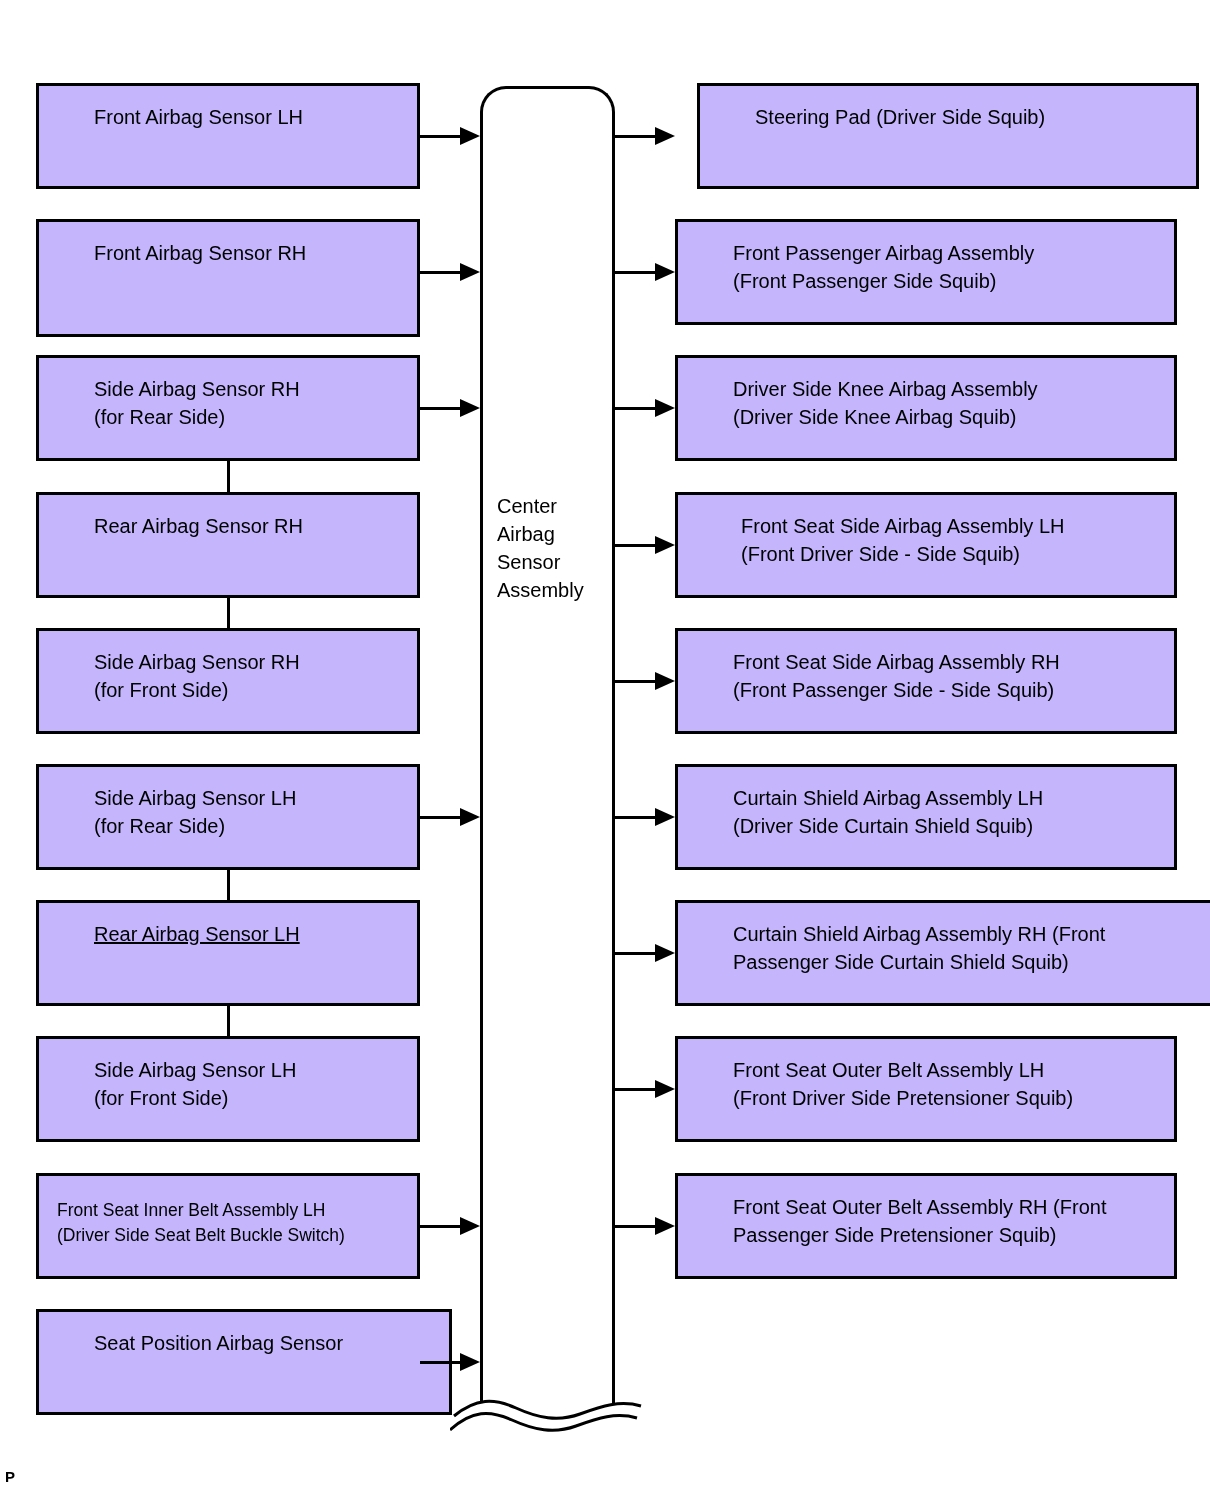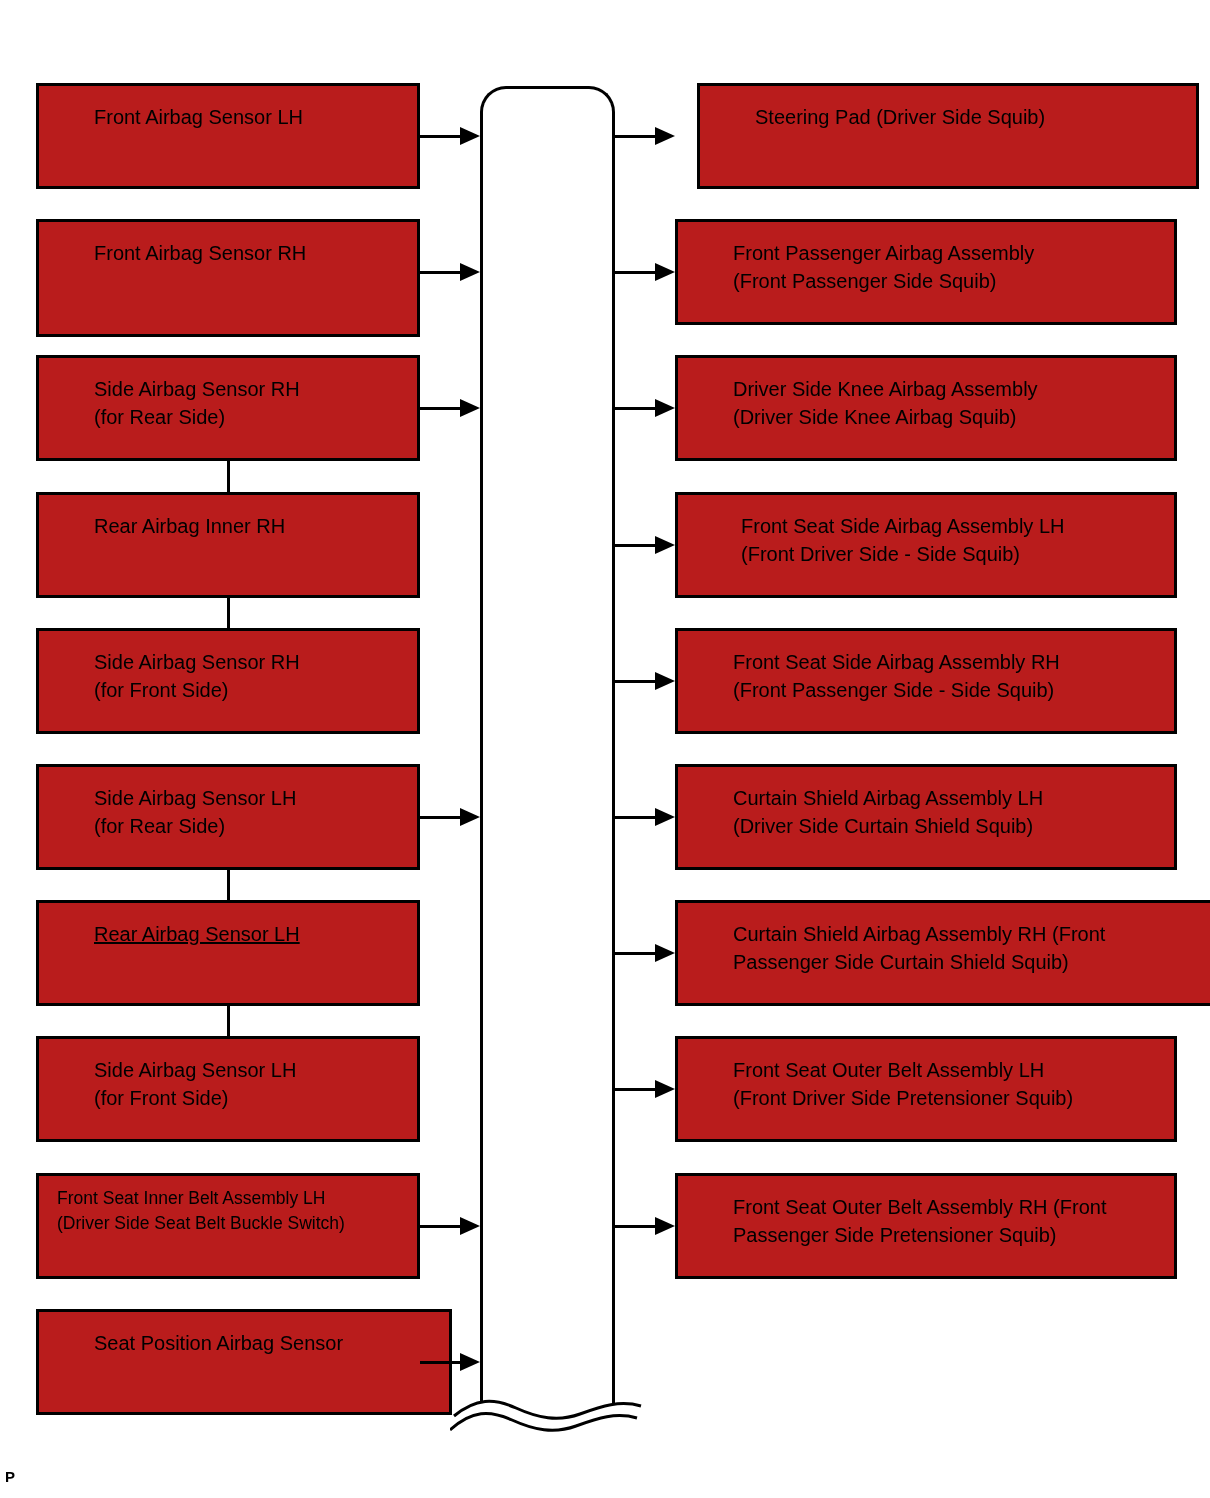"Front Airbag Sensor LH" .box { background: #b91c1c -> #c4b5fd }
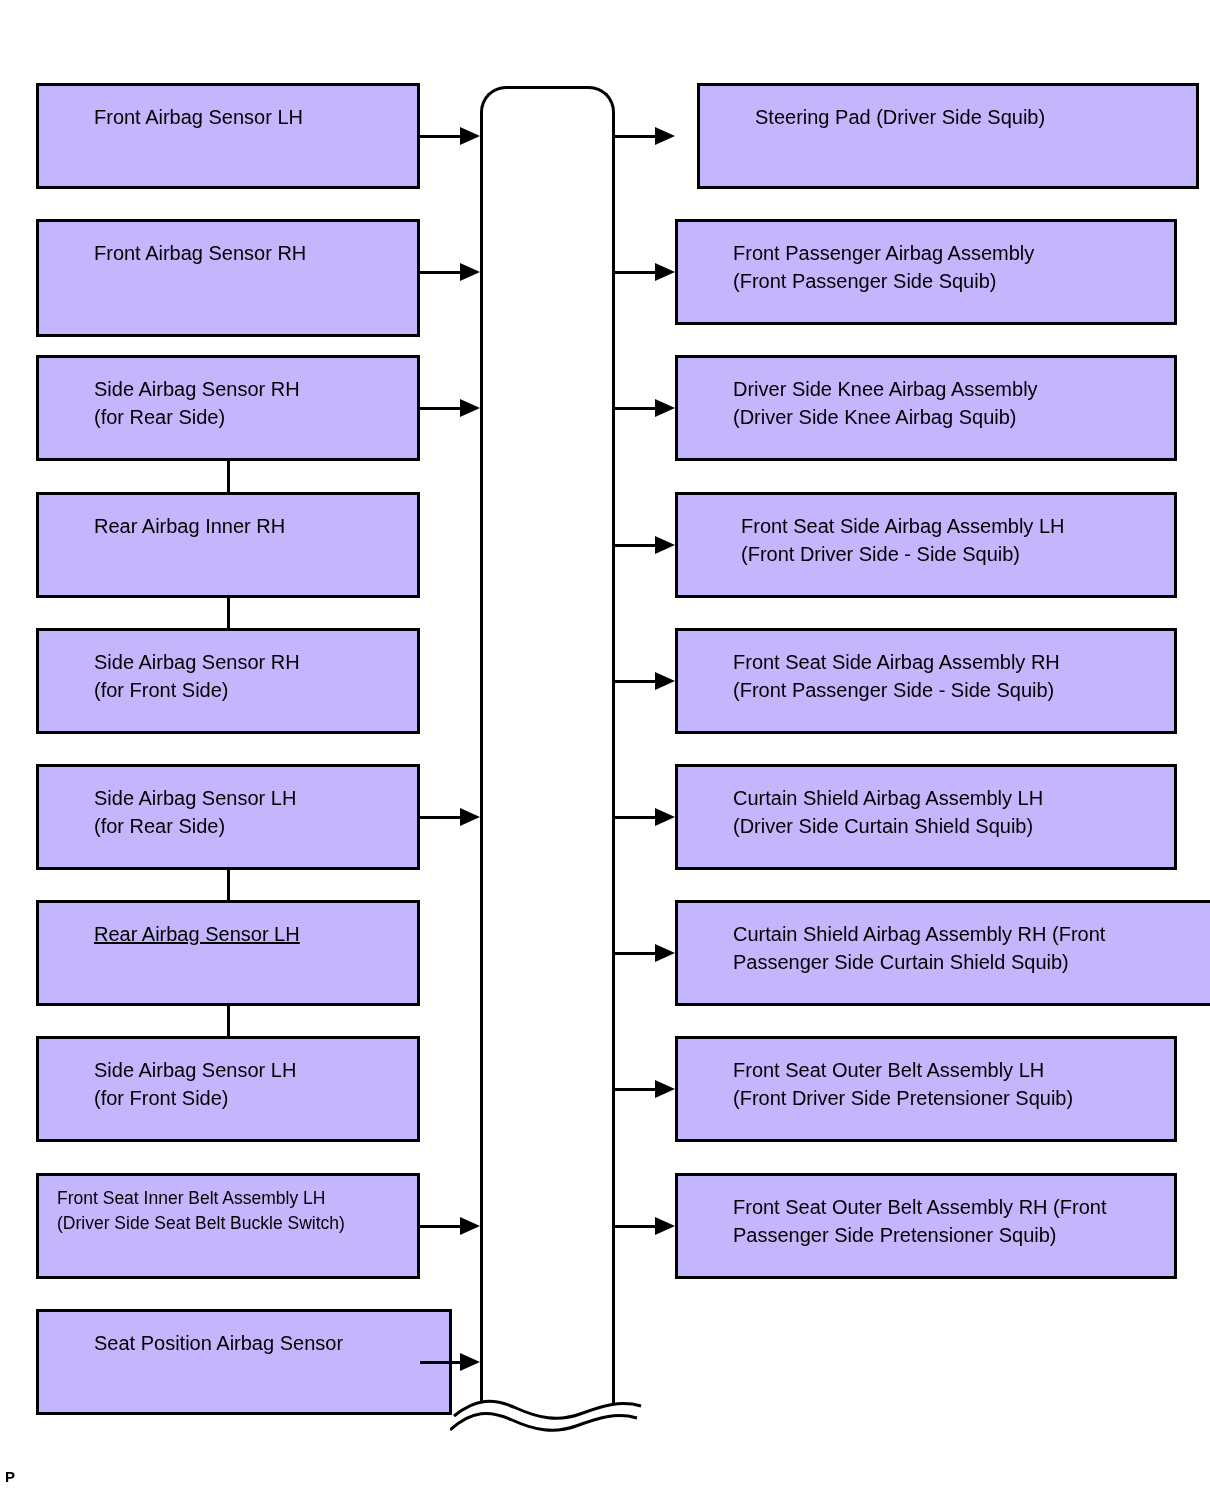"Center" div { html: none -> <div>Center Airbag Sensor Assembly</div> }
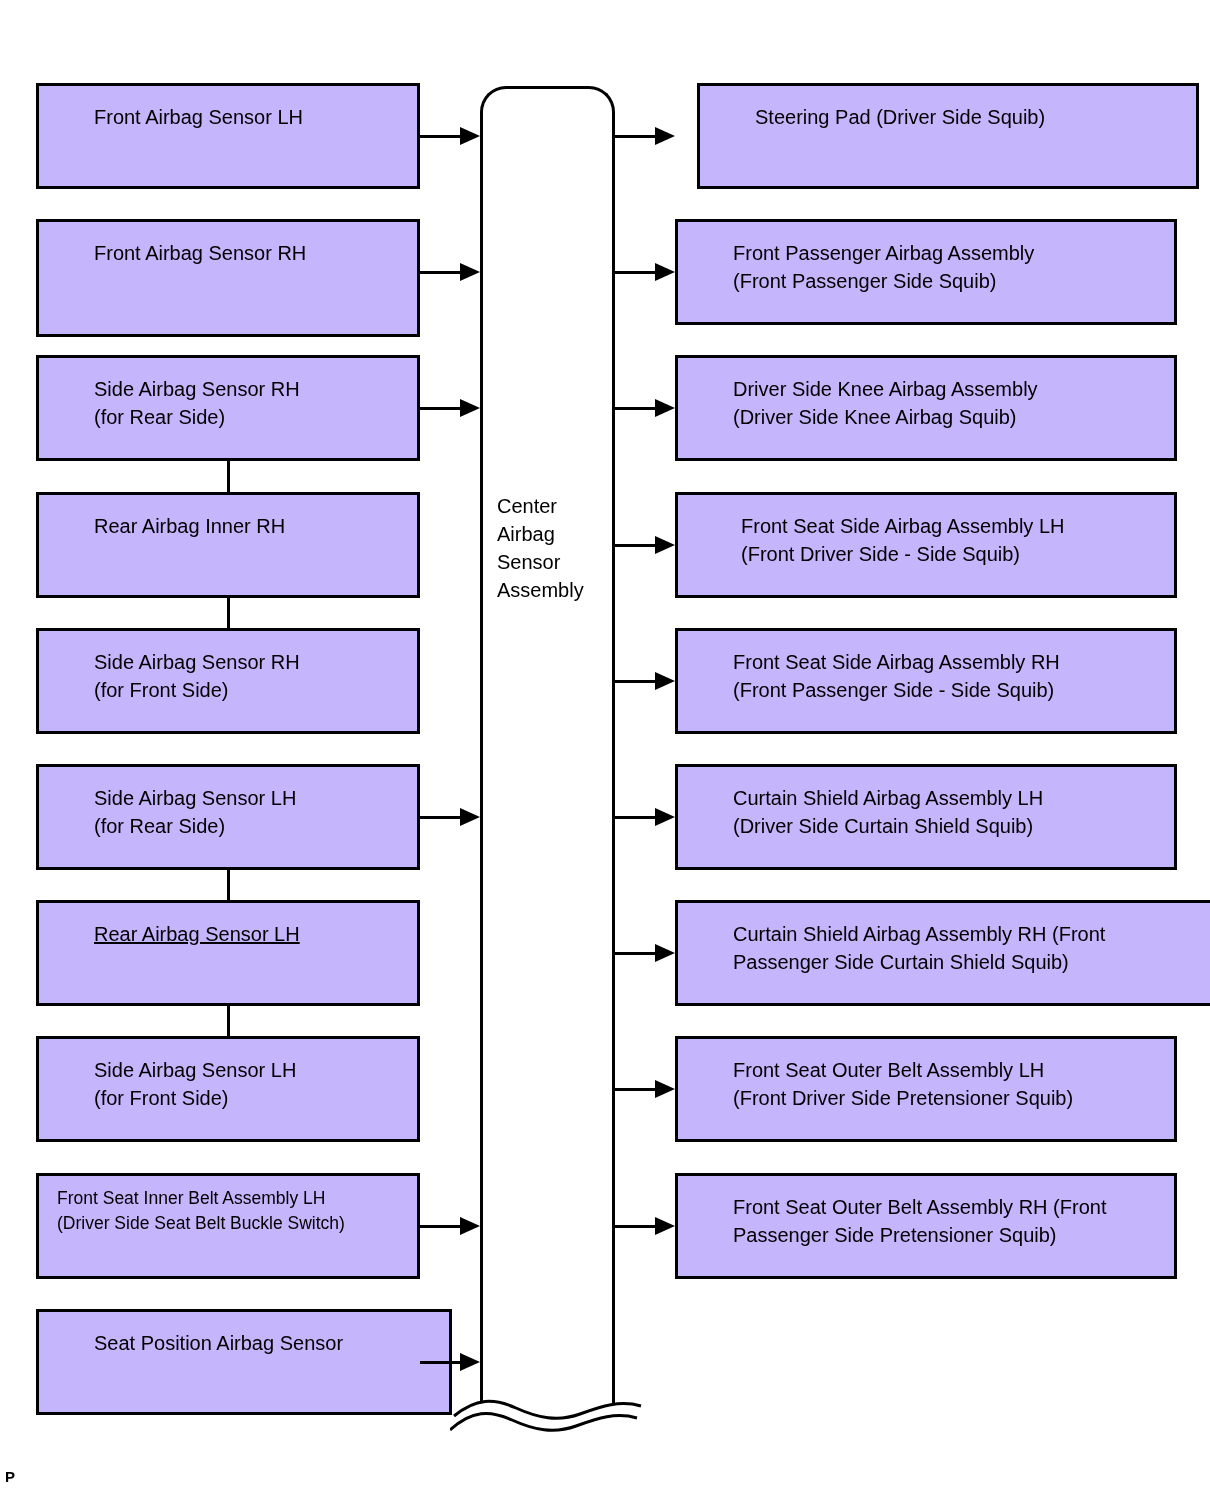"Rear Airbag Inner RH" div.box-label { text: Inner -> Sensor }
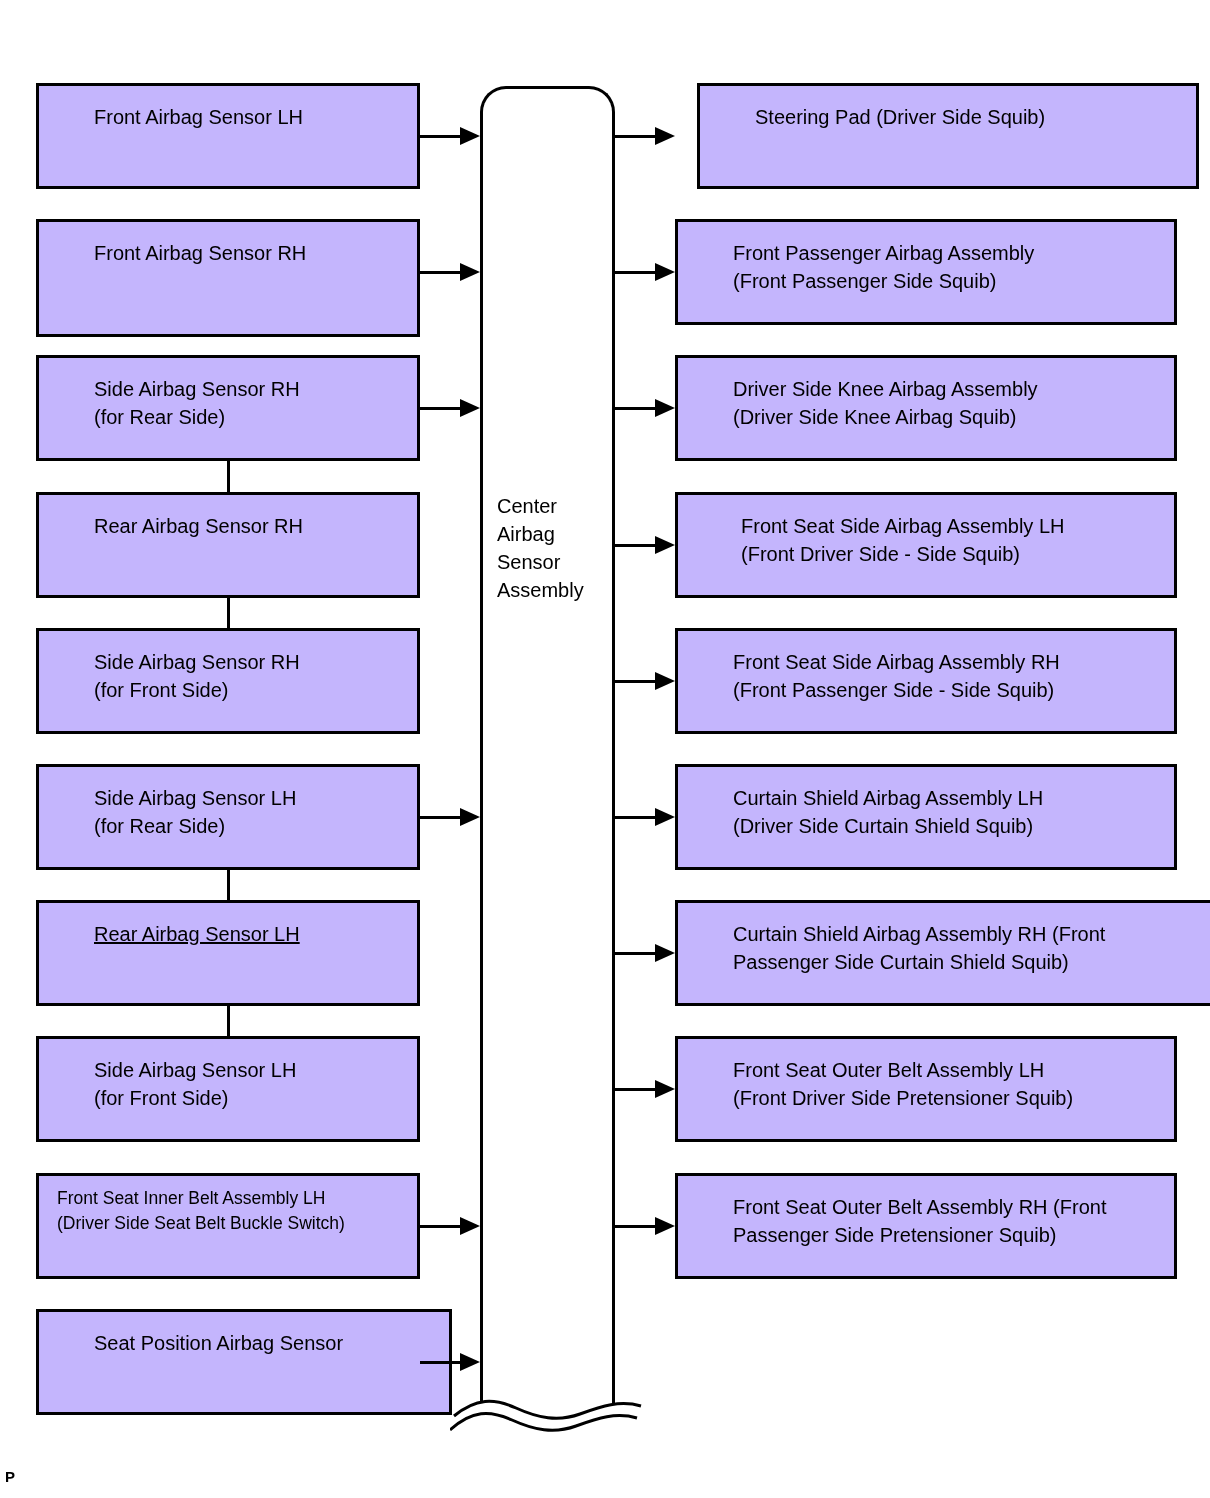"Front Seat Inner Belt Assembly" .box-label.small { padding: 10px 6px 0 18px -> 22px 6px 0 18px }
